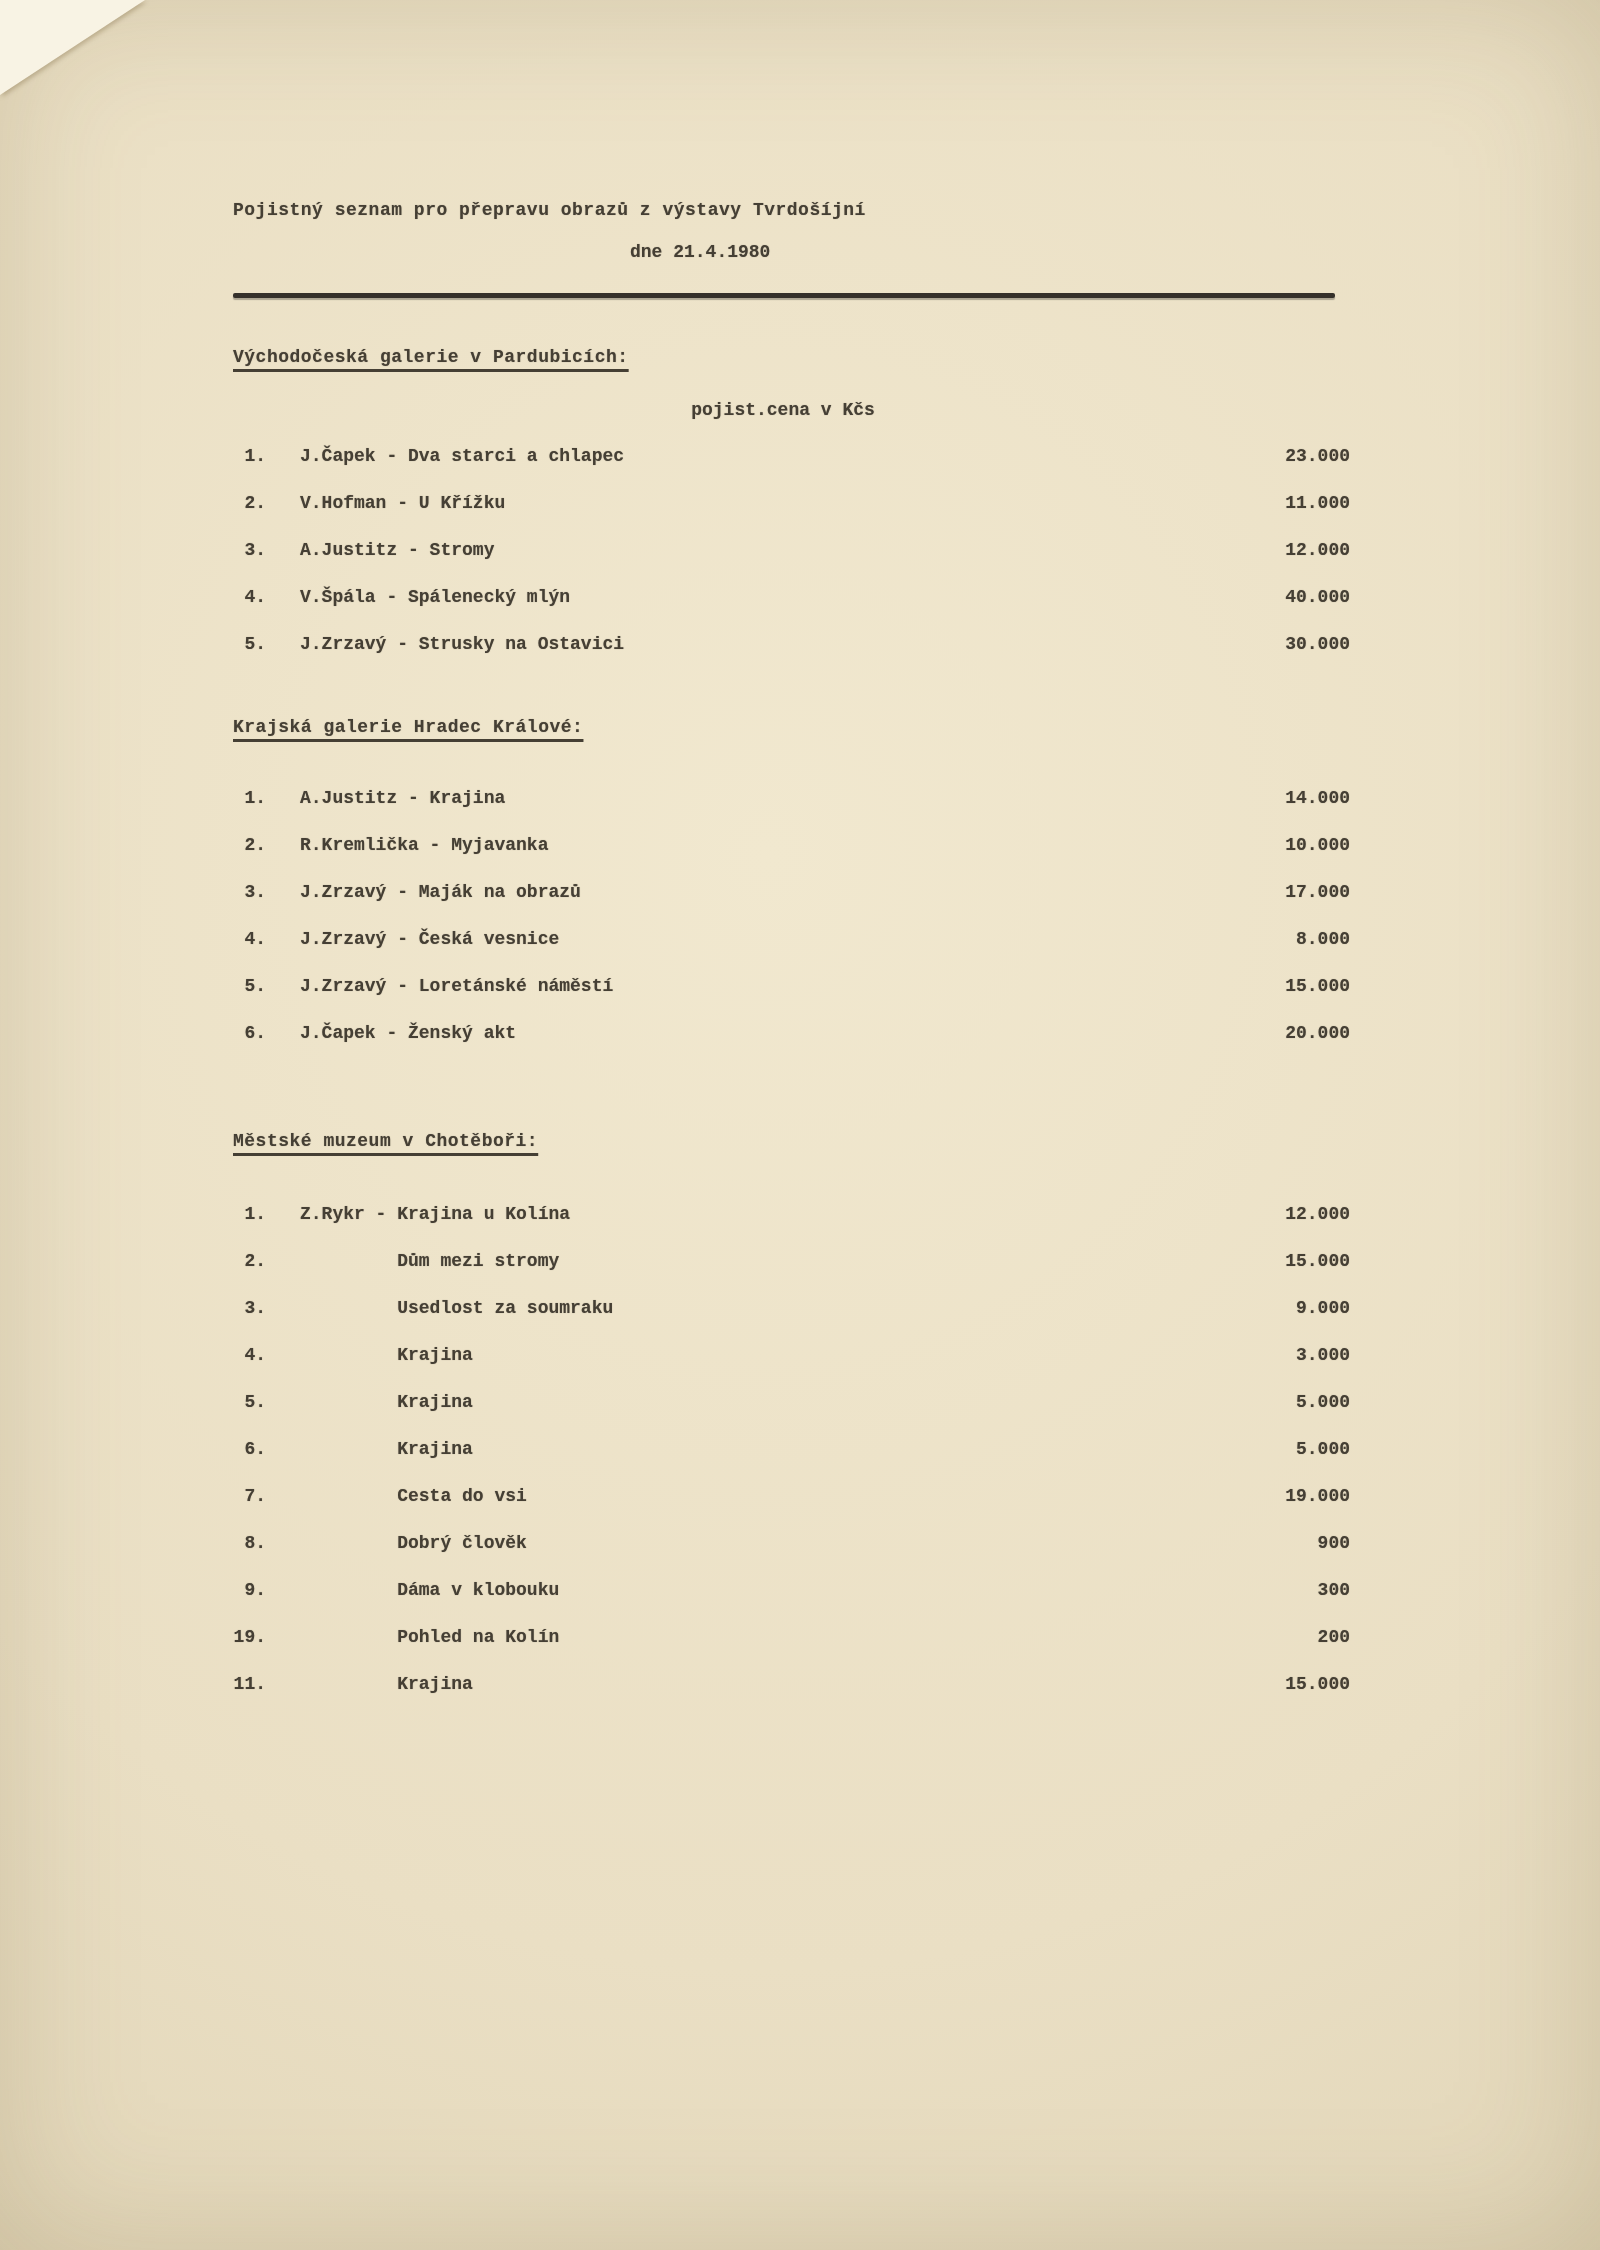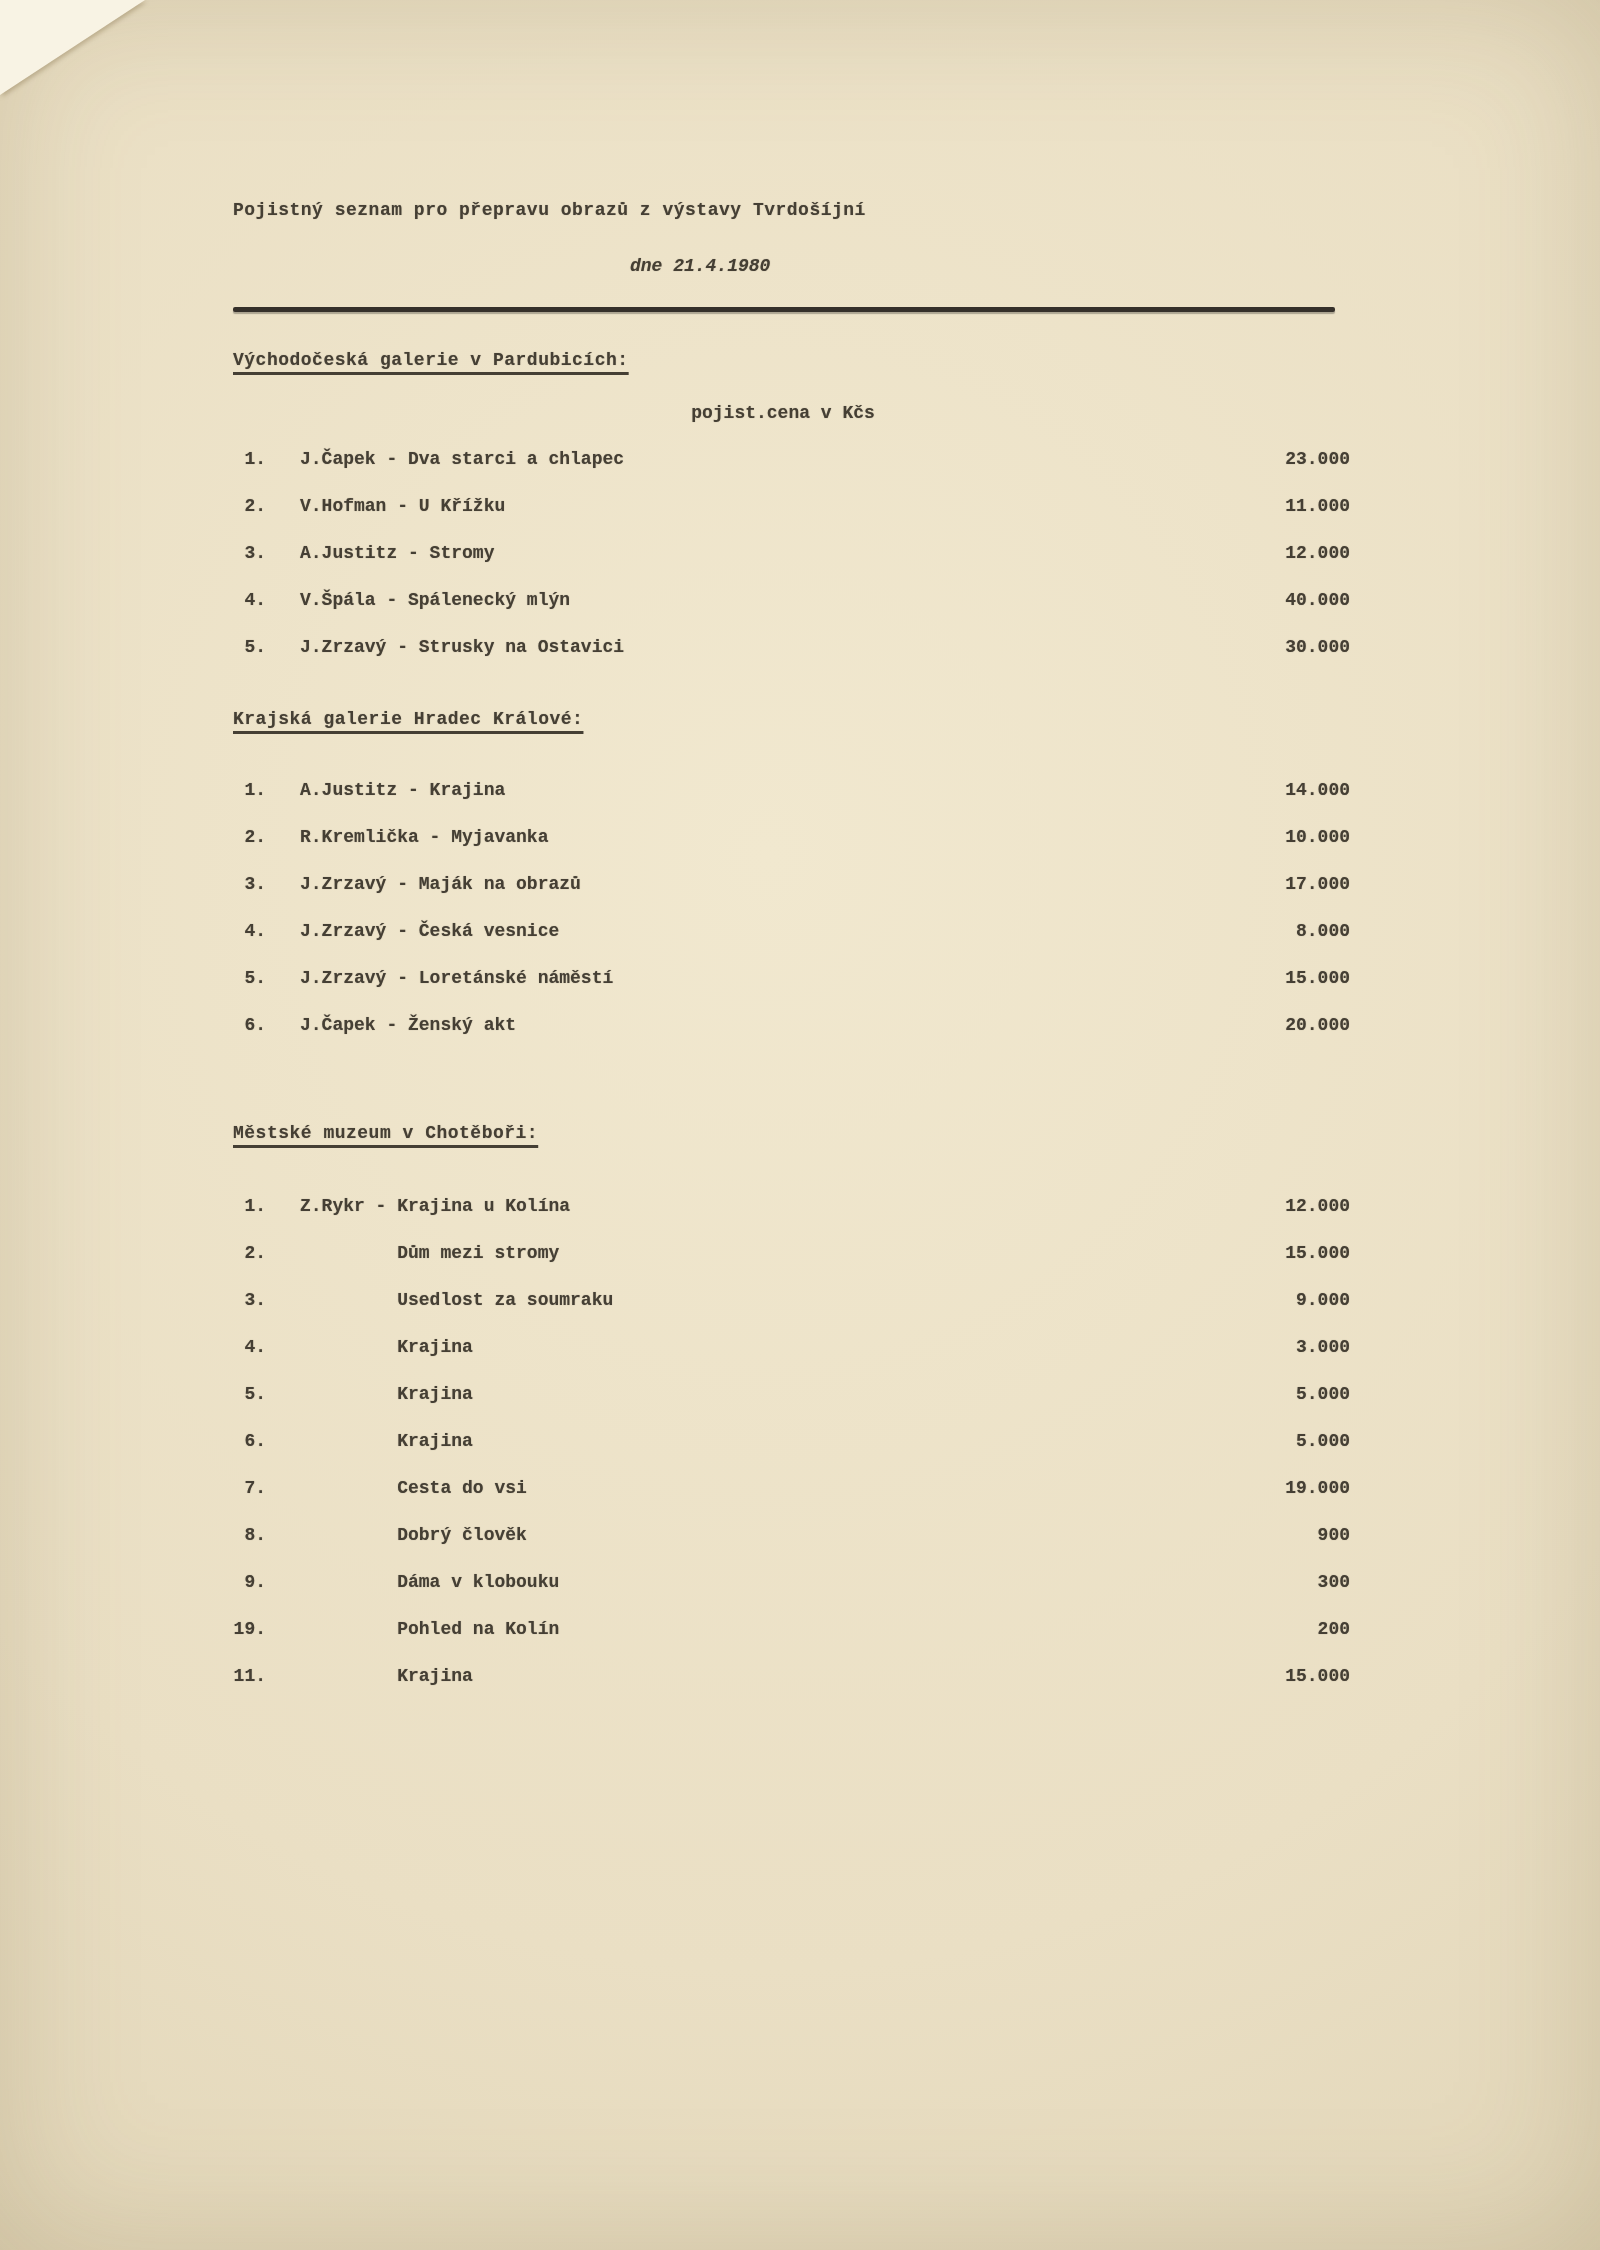"dne 21.4.1980" .date-line { font-style: italic -> none; margin-top: 22px -> 8px }
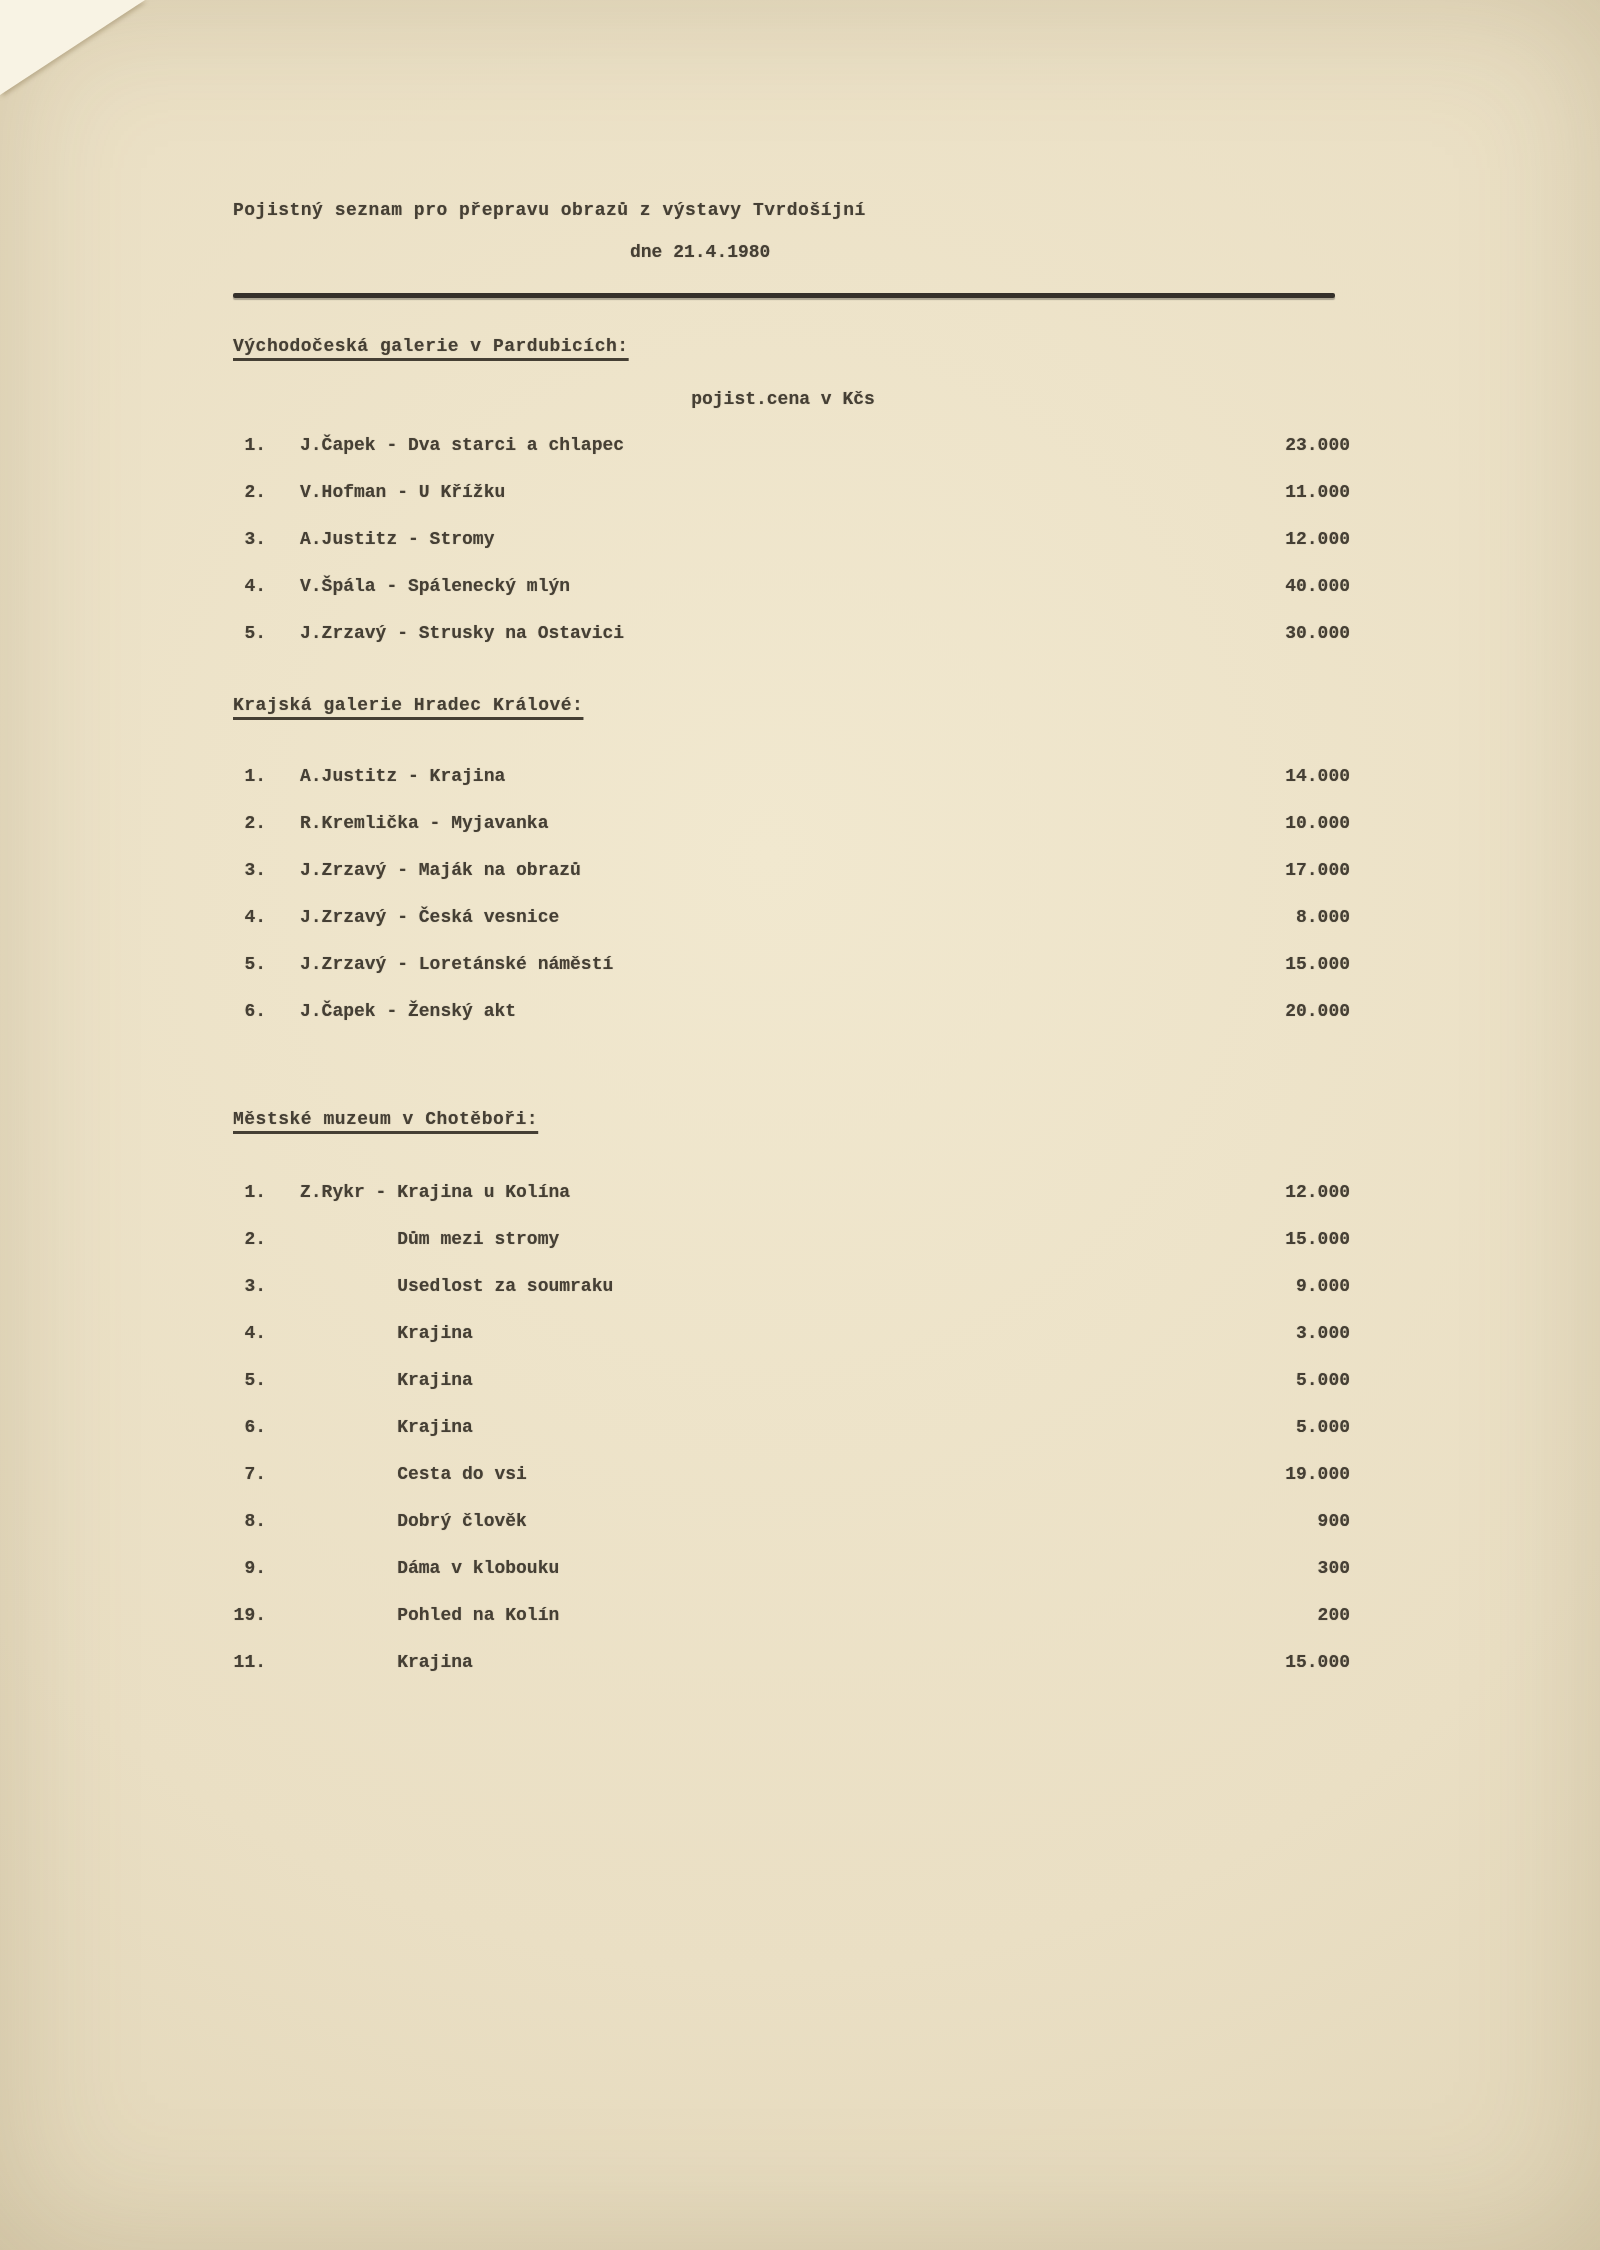"Východočeská galerie v Pardubicích:" .section { margin-top: 28px -> 39px }
